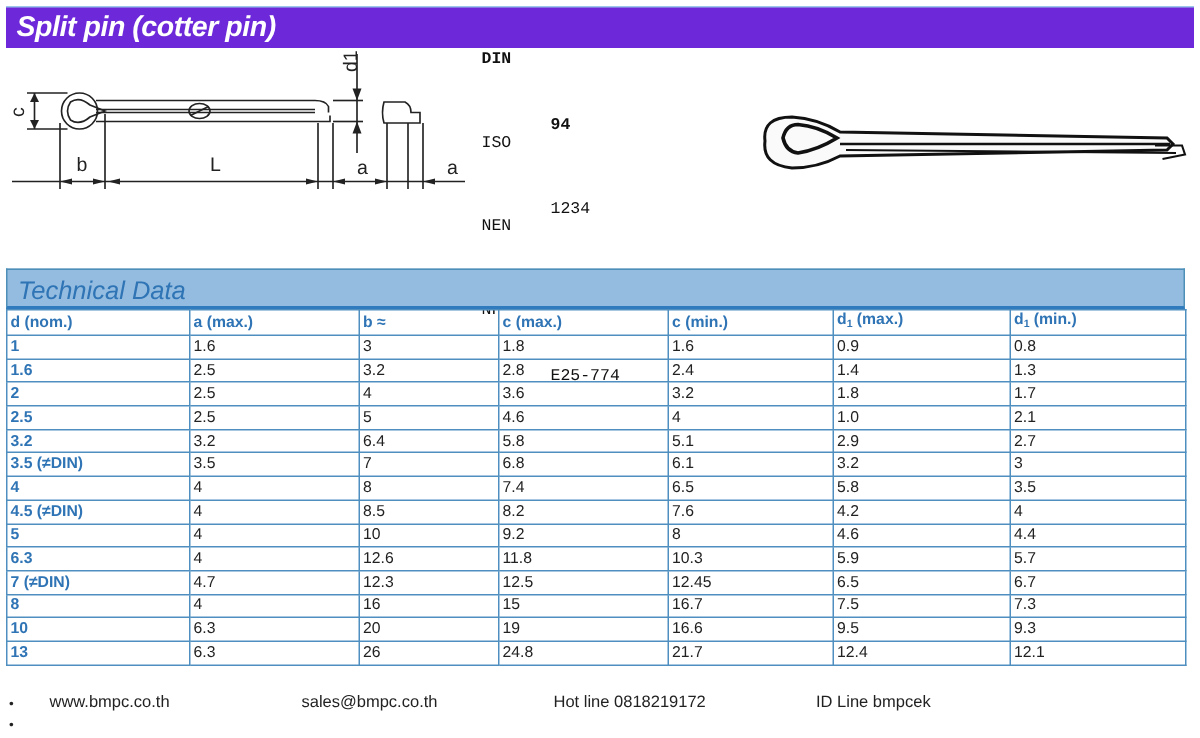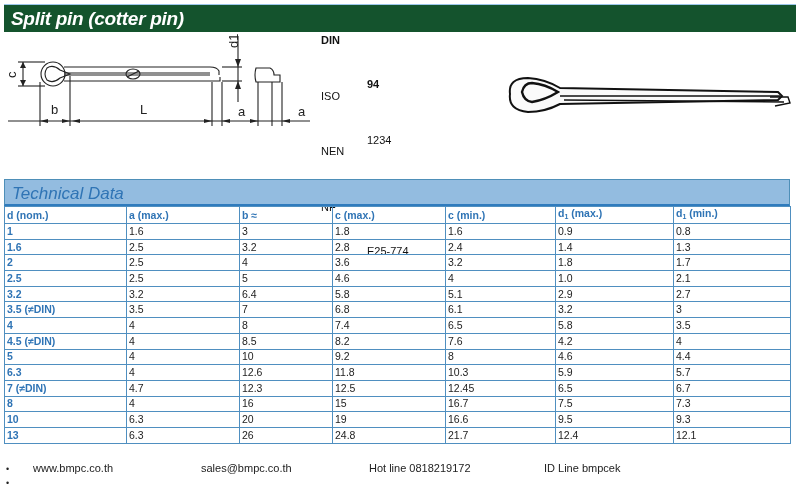"Split pin (cotter pin)" .title-bar { background: #14532d -> #6d28d9 }
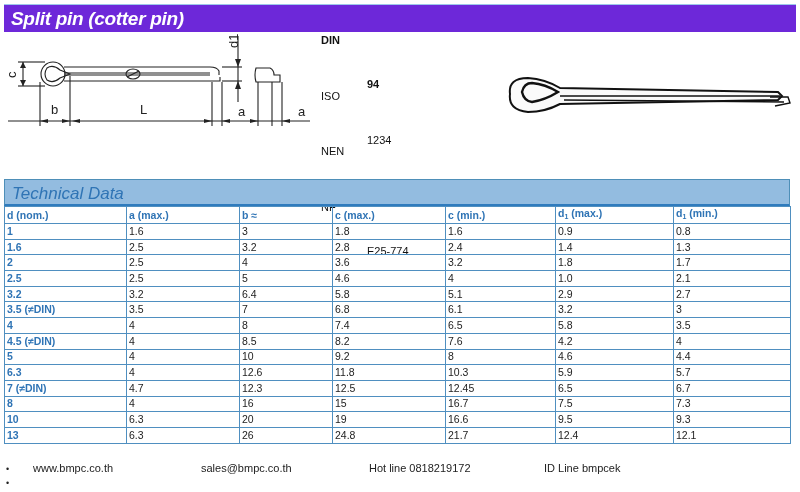"DIN" .standards .row { font-family: none -> Liberation Mono, monospace }
